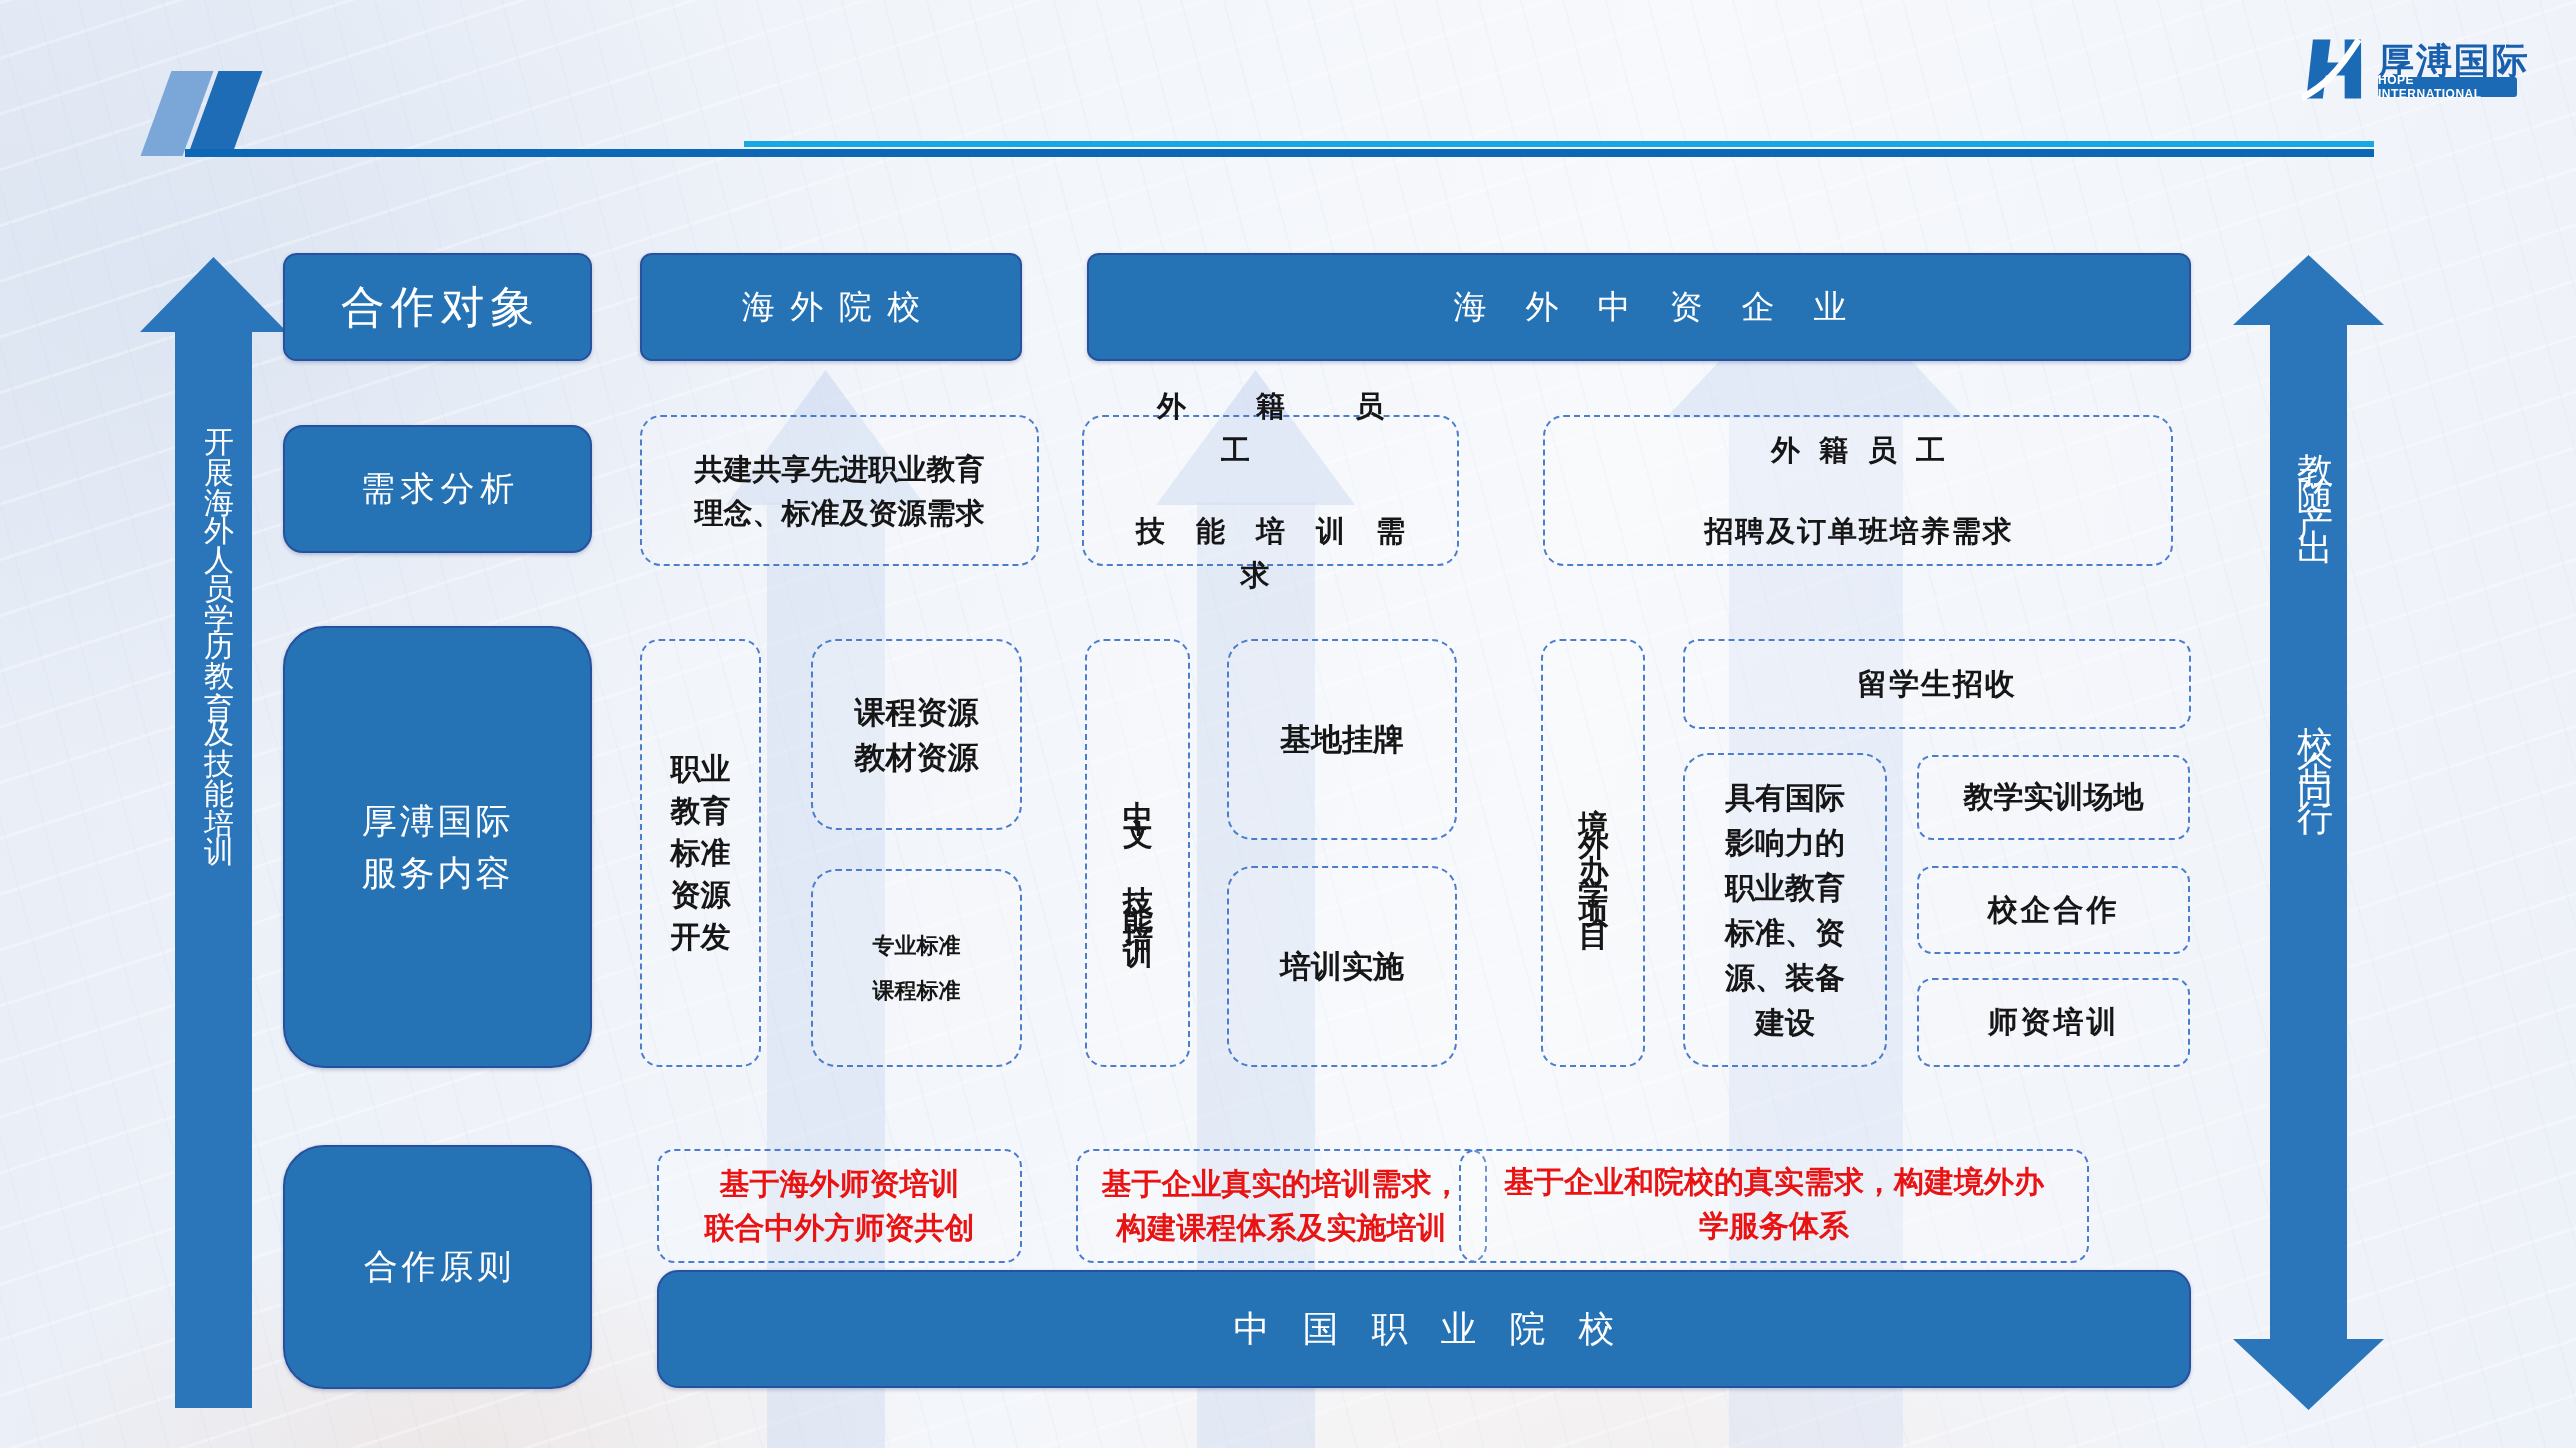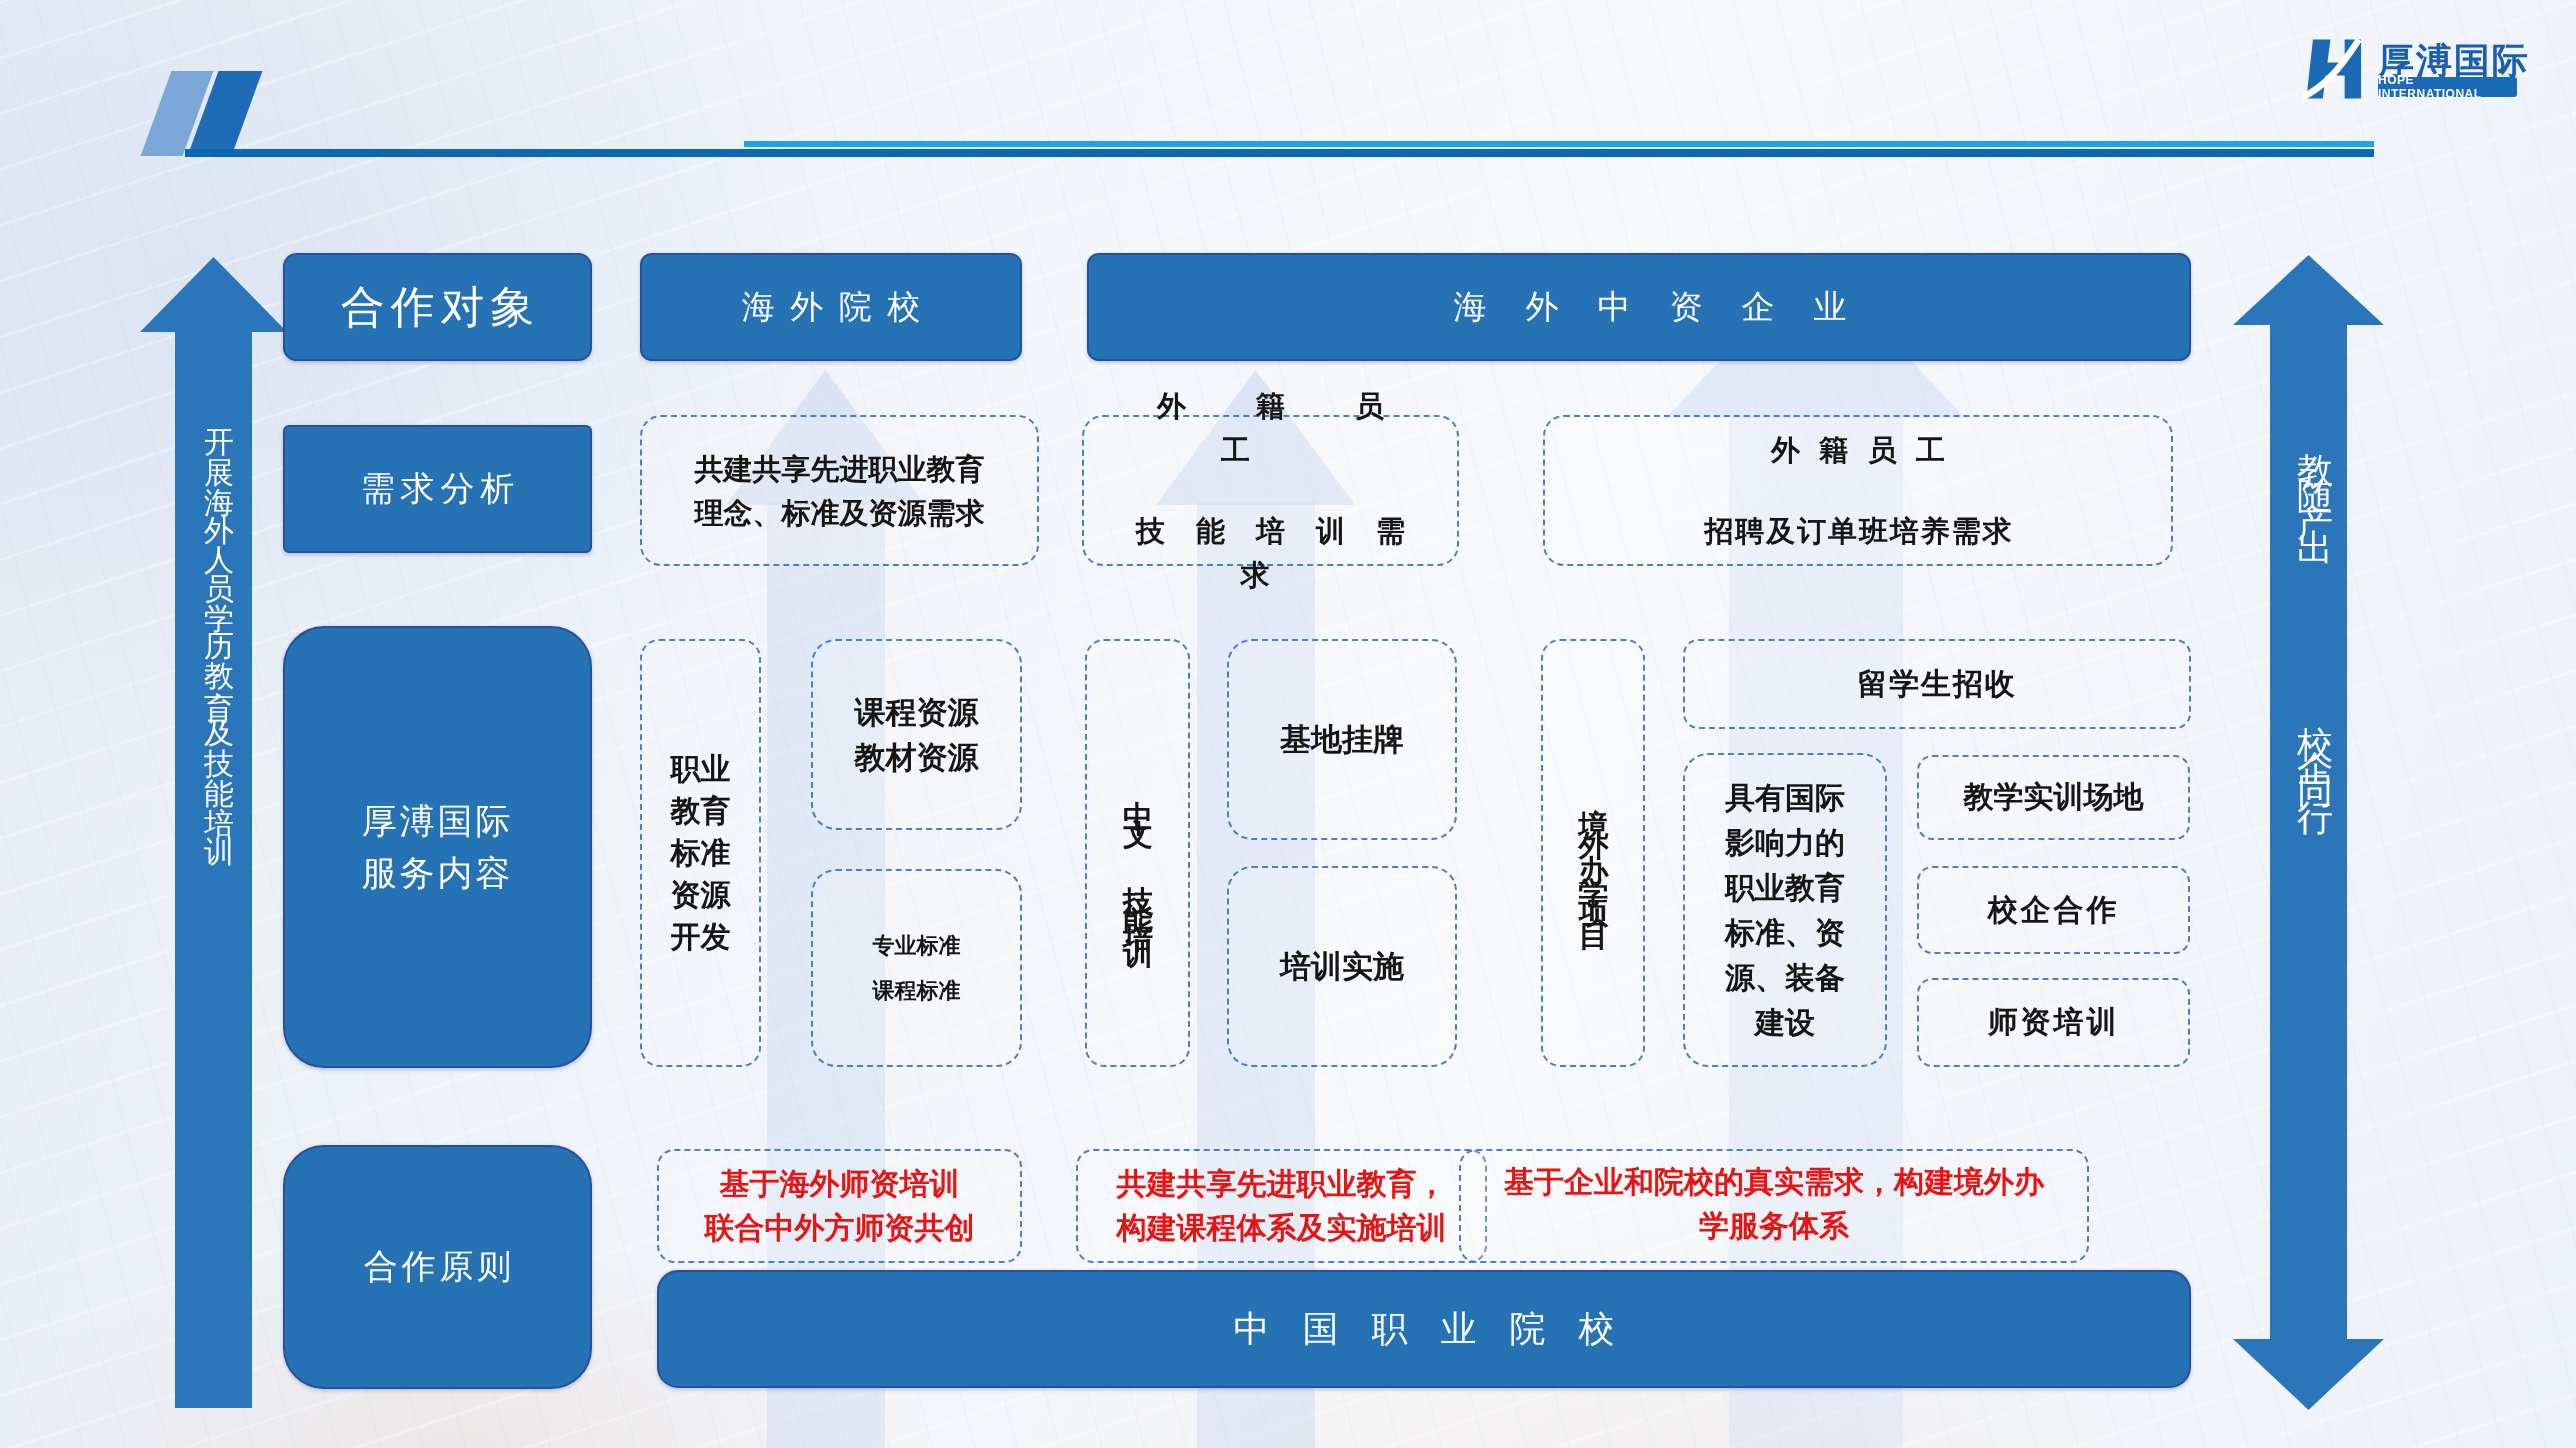"需求分析" div.abs { border-radius: 6px -> 20px }
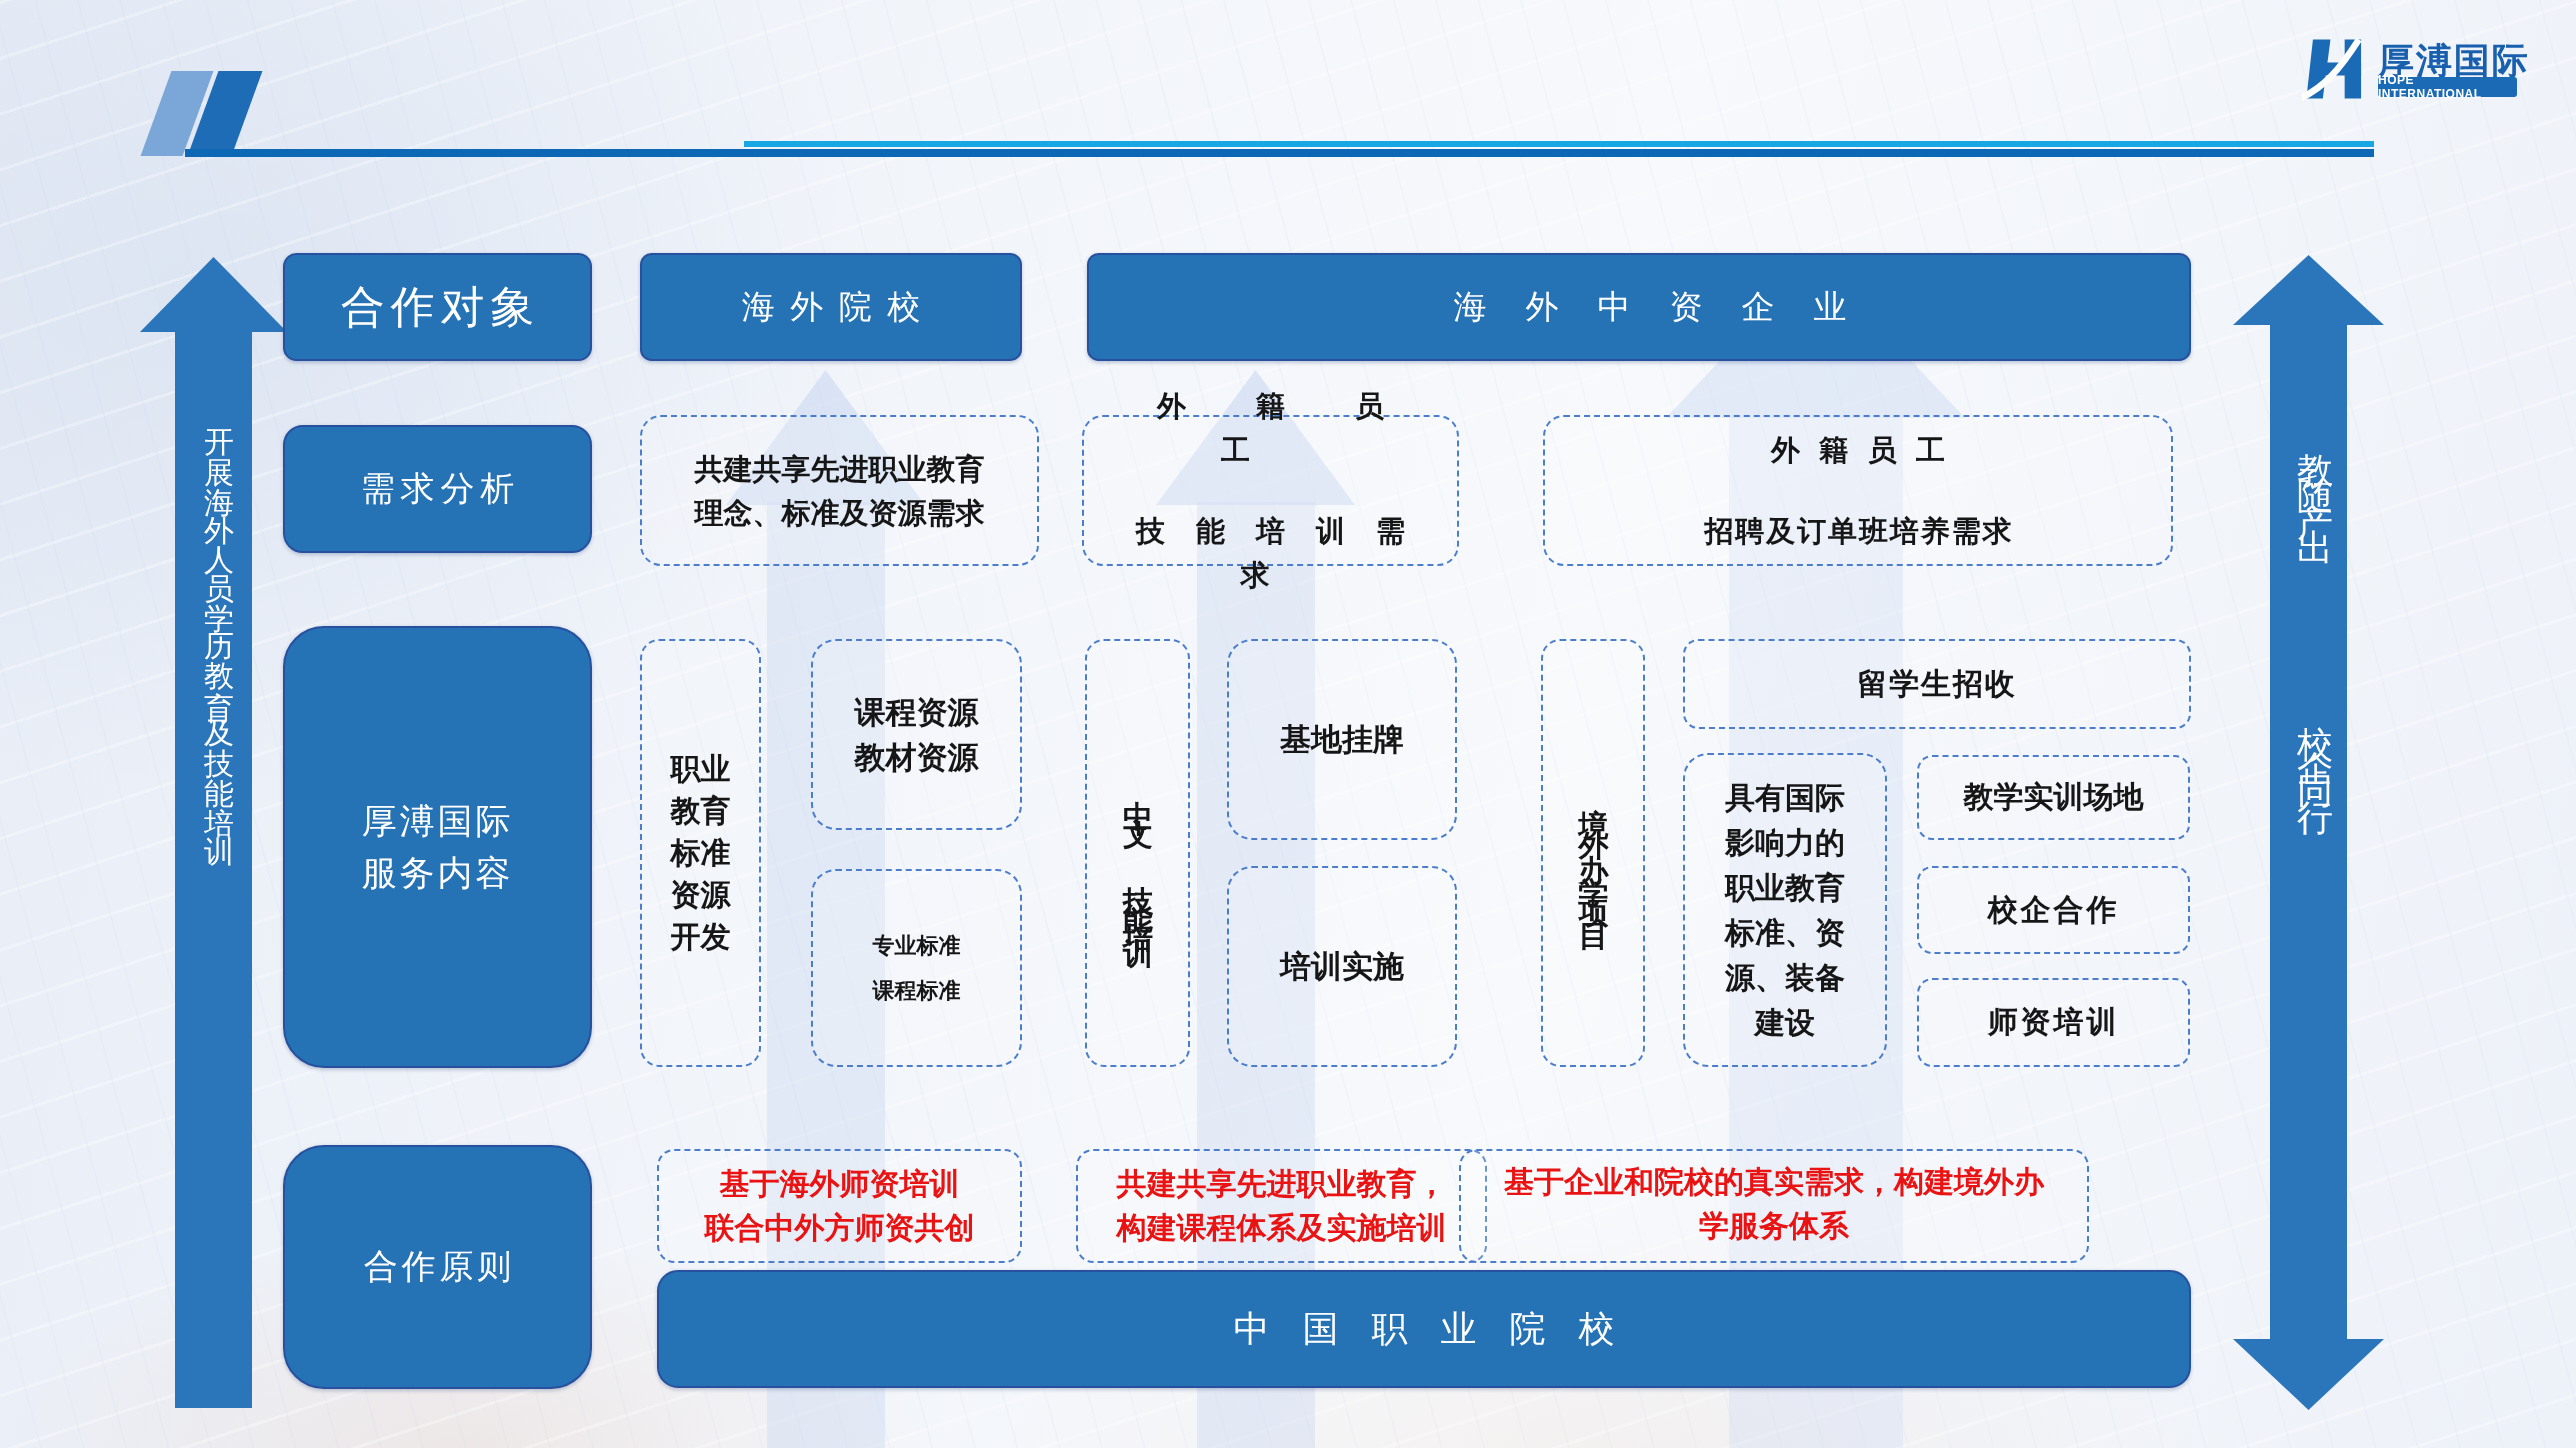"共建共享先进职业教育，" div.abs { text: 共建共享先进职业教育 -> 基于企业真实的培训需求 }
